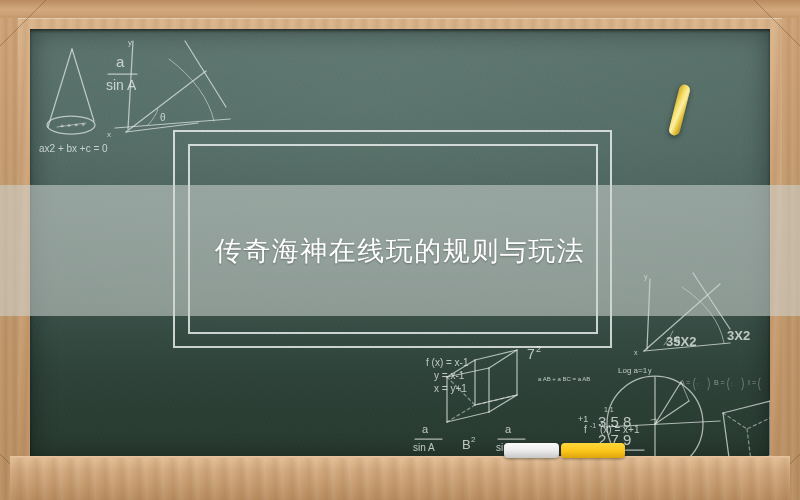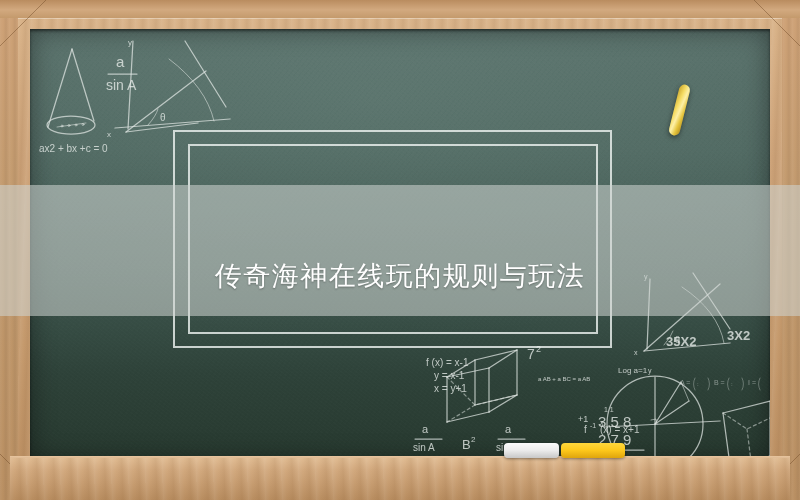"传奇海神在线玩的规则与玩法" .title { margin-top: 25px -> none }
